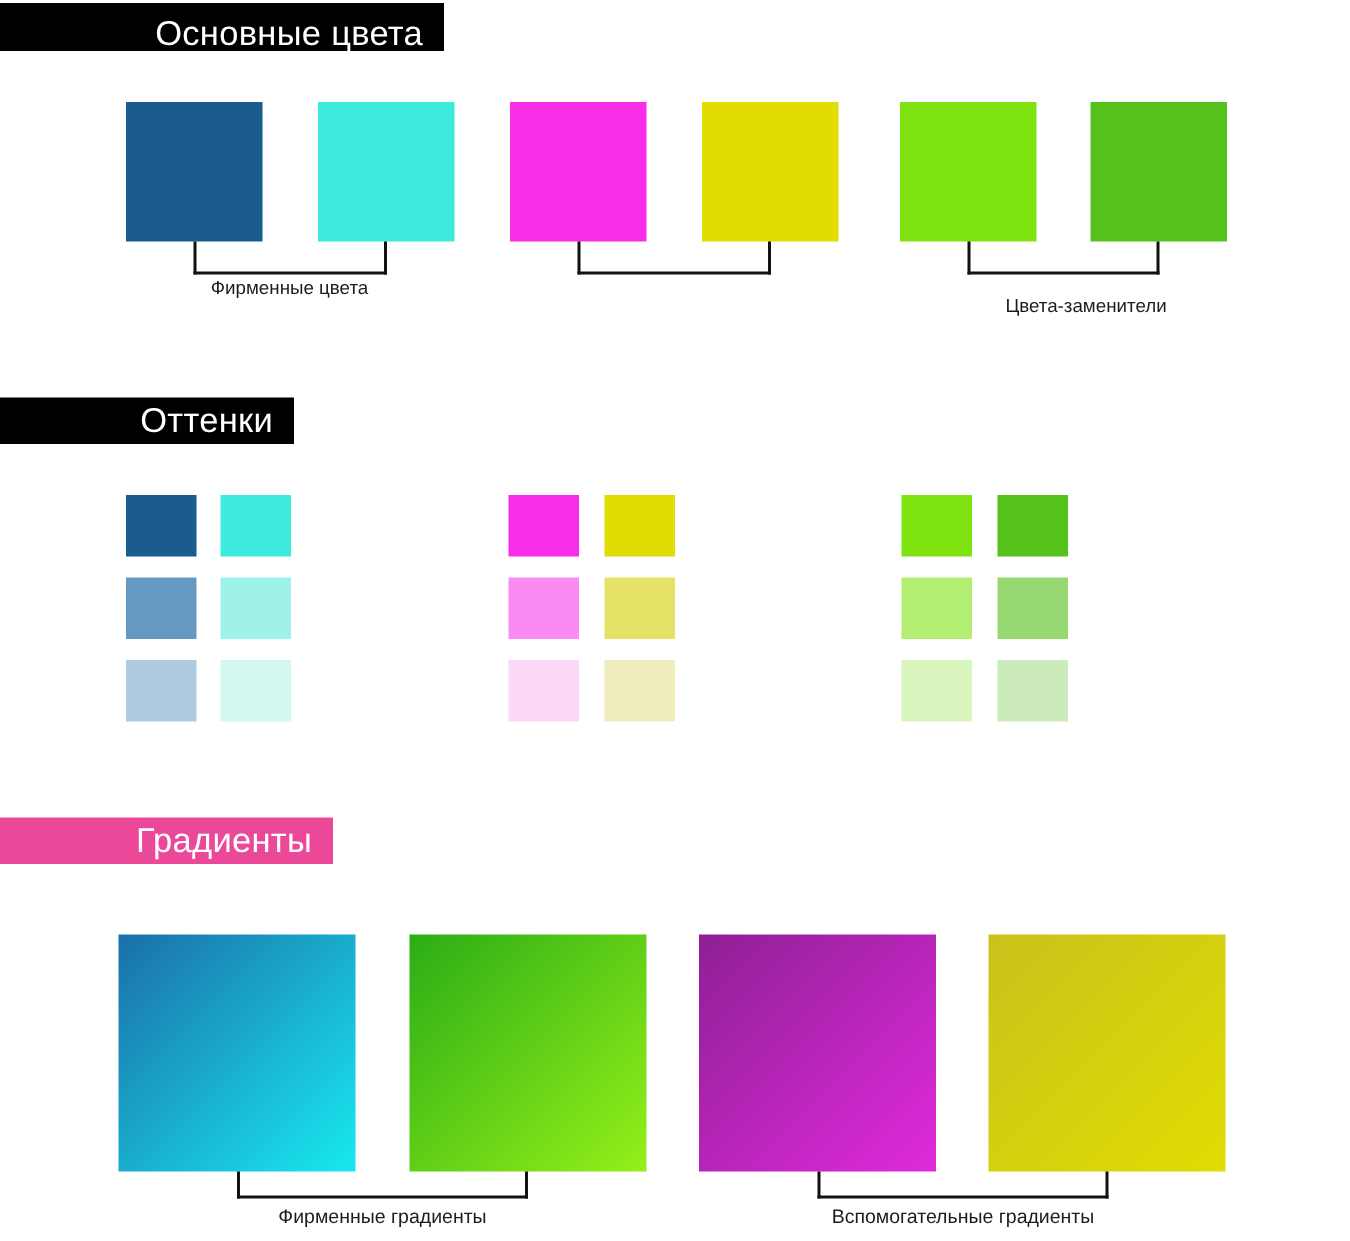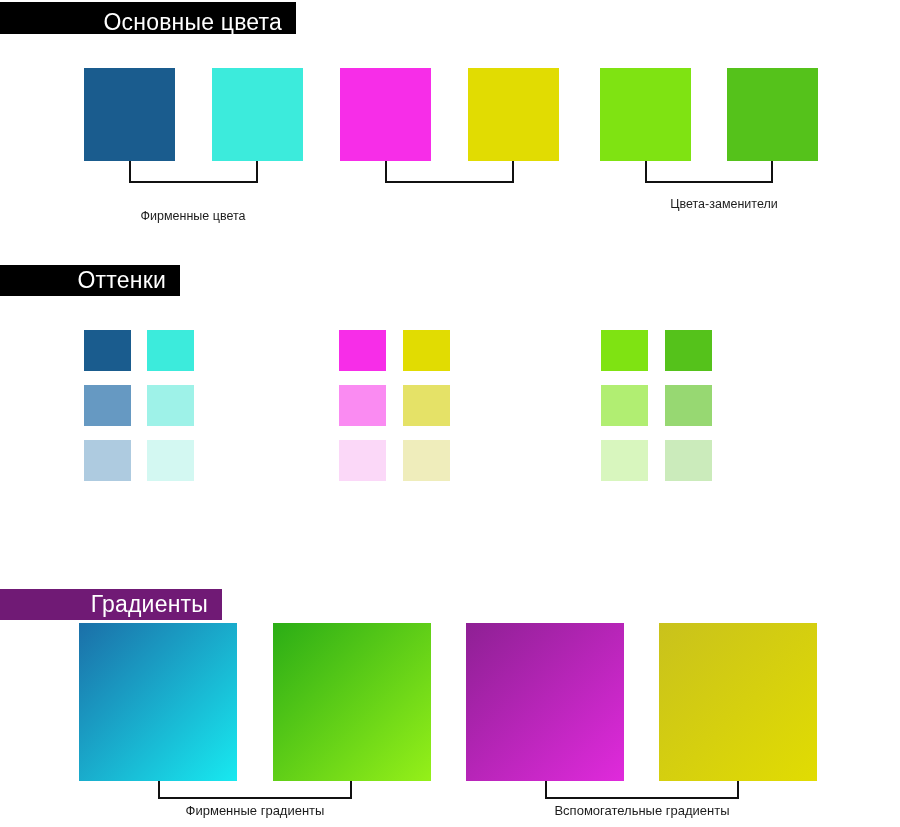"Фирменные цвета" div.caption { top: 208px -> 184px }
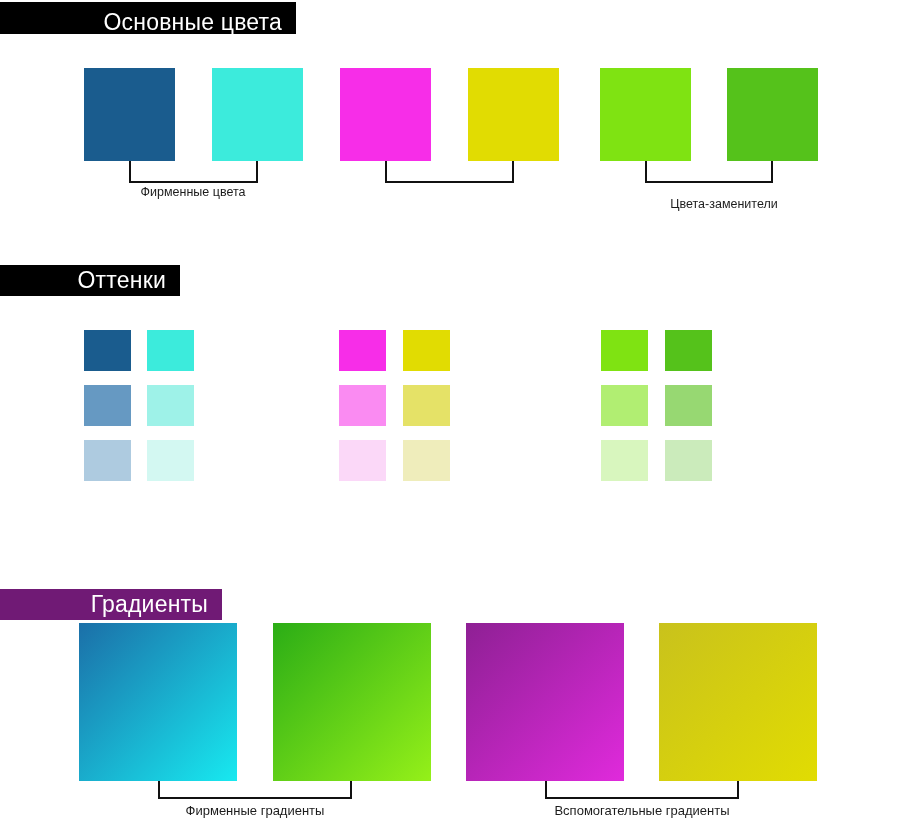"Оттенки" #bar-tints { width: 180px -> 196px }
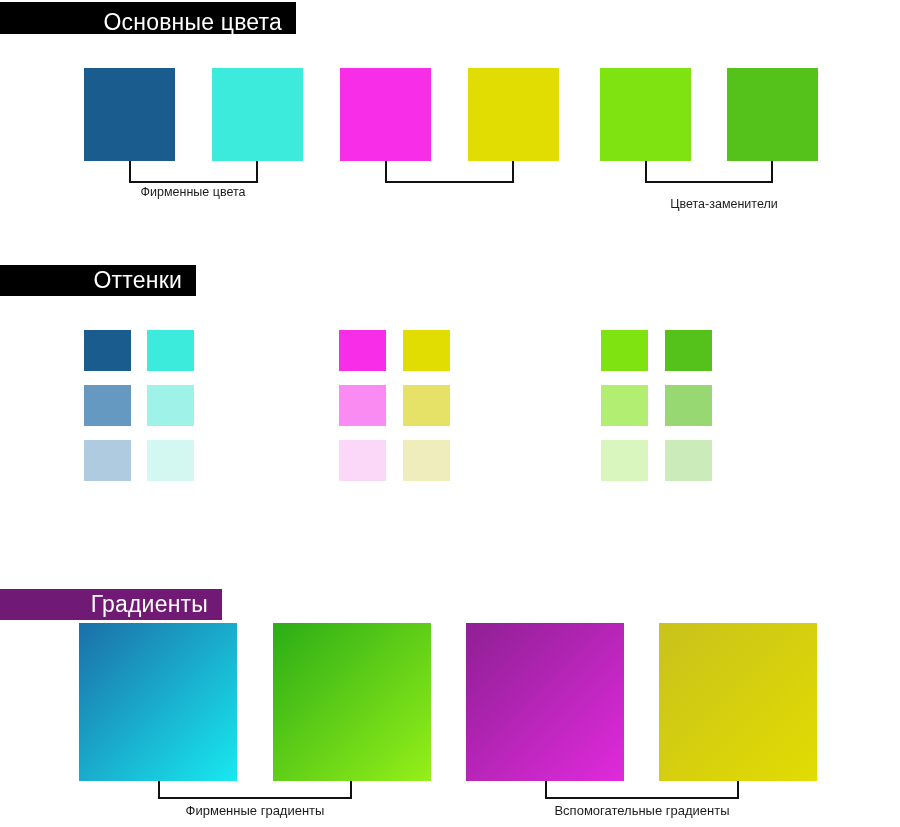"Градиенты" div.section-bar { background: #701a75 -> #ec4899; margin-top: 44px -> none }
